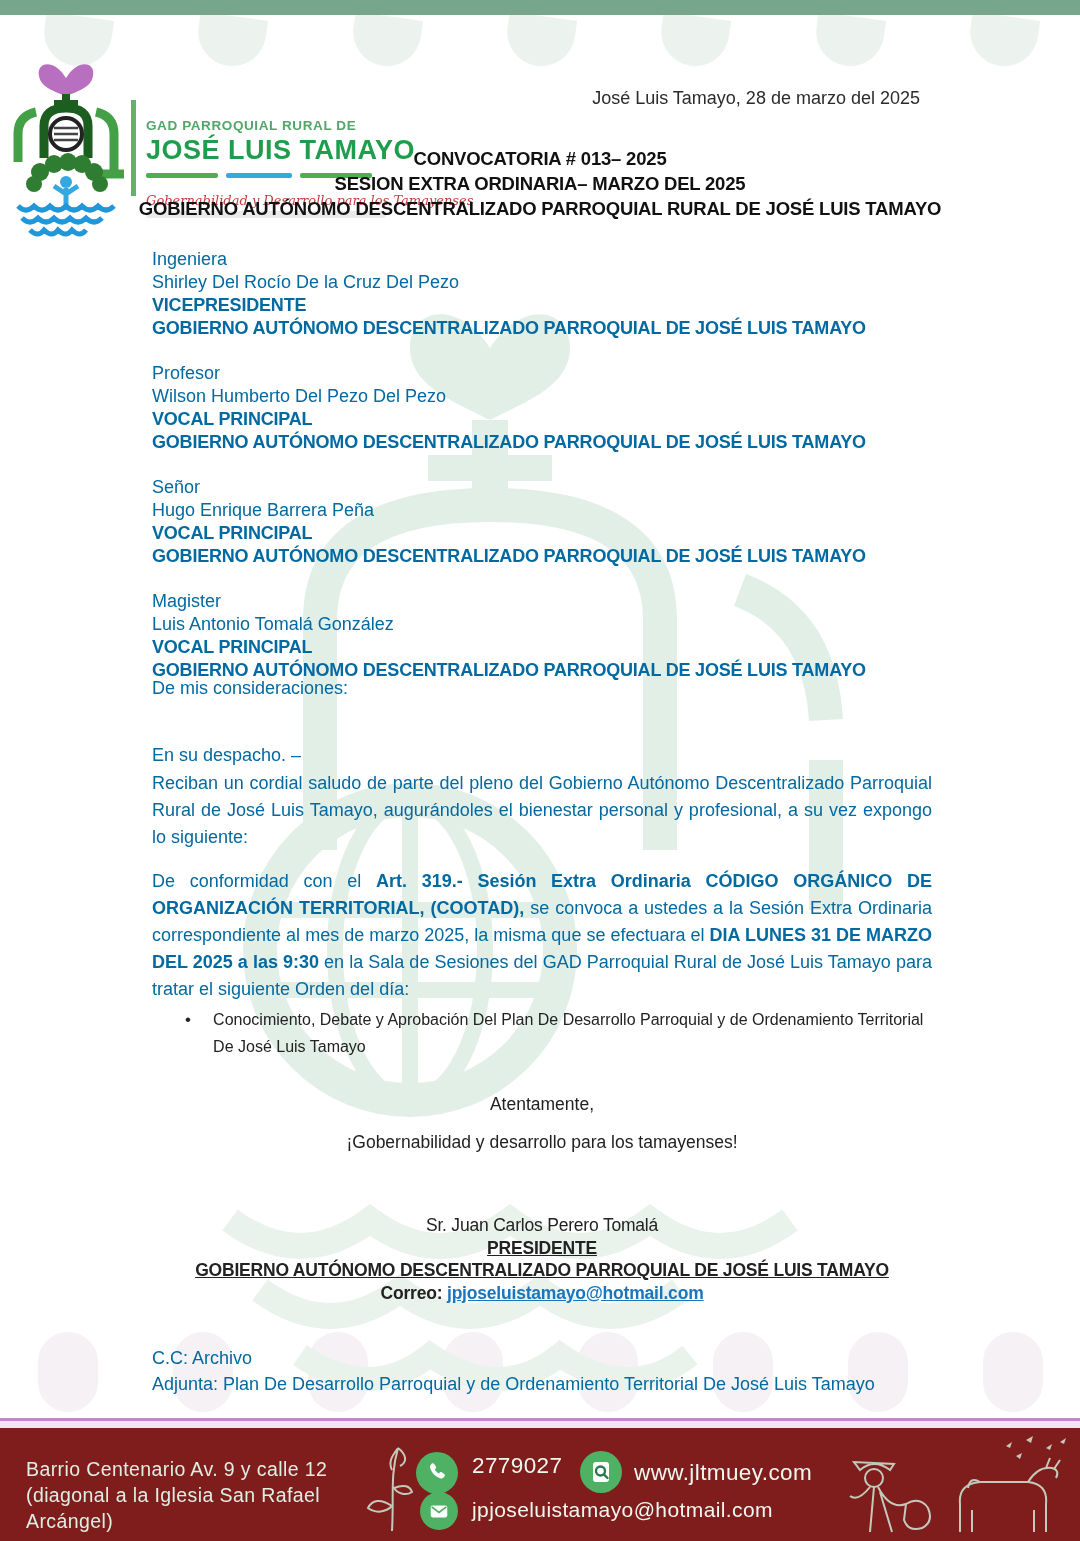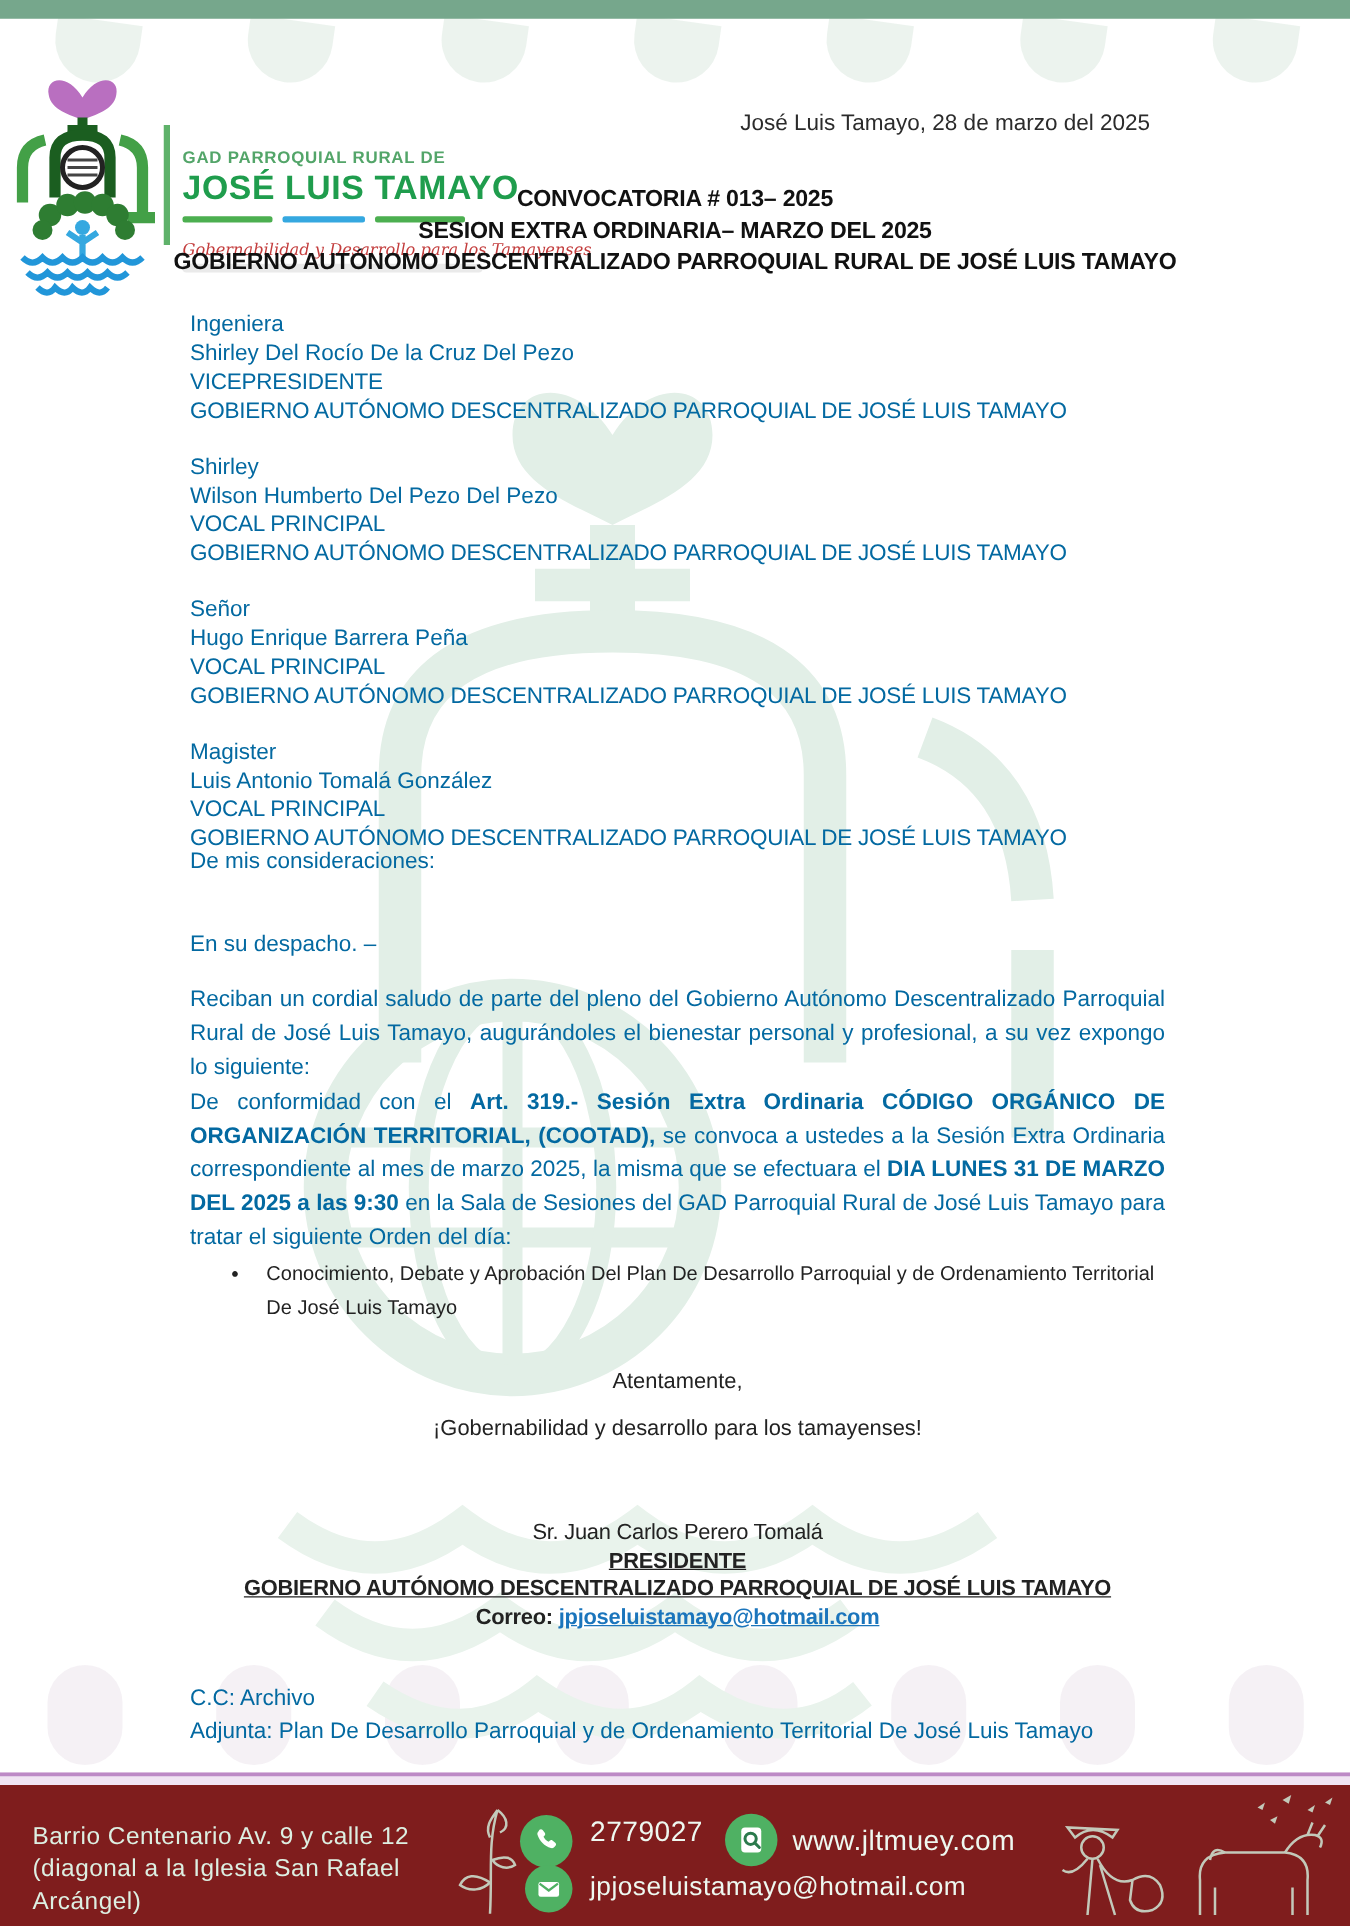"VICEPRESIDENTE" .recip .bold { font-weight: normal -> bold }
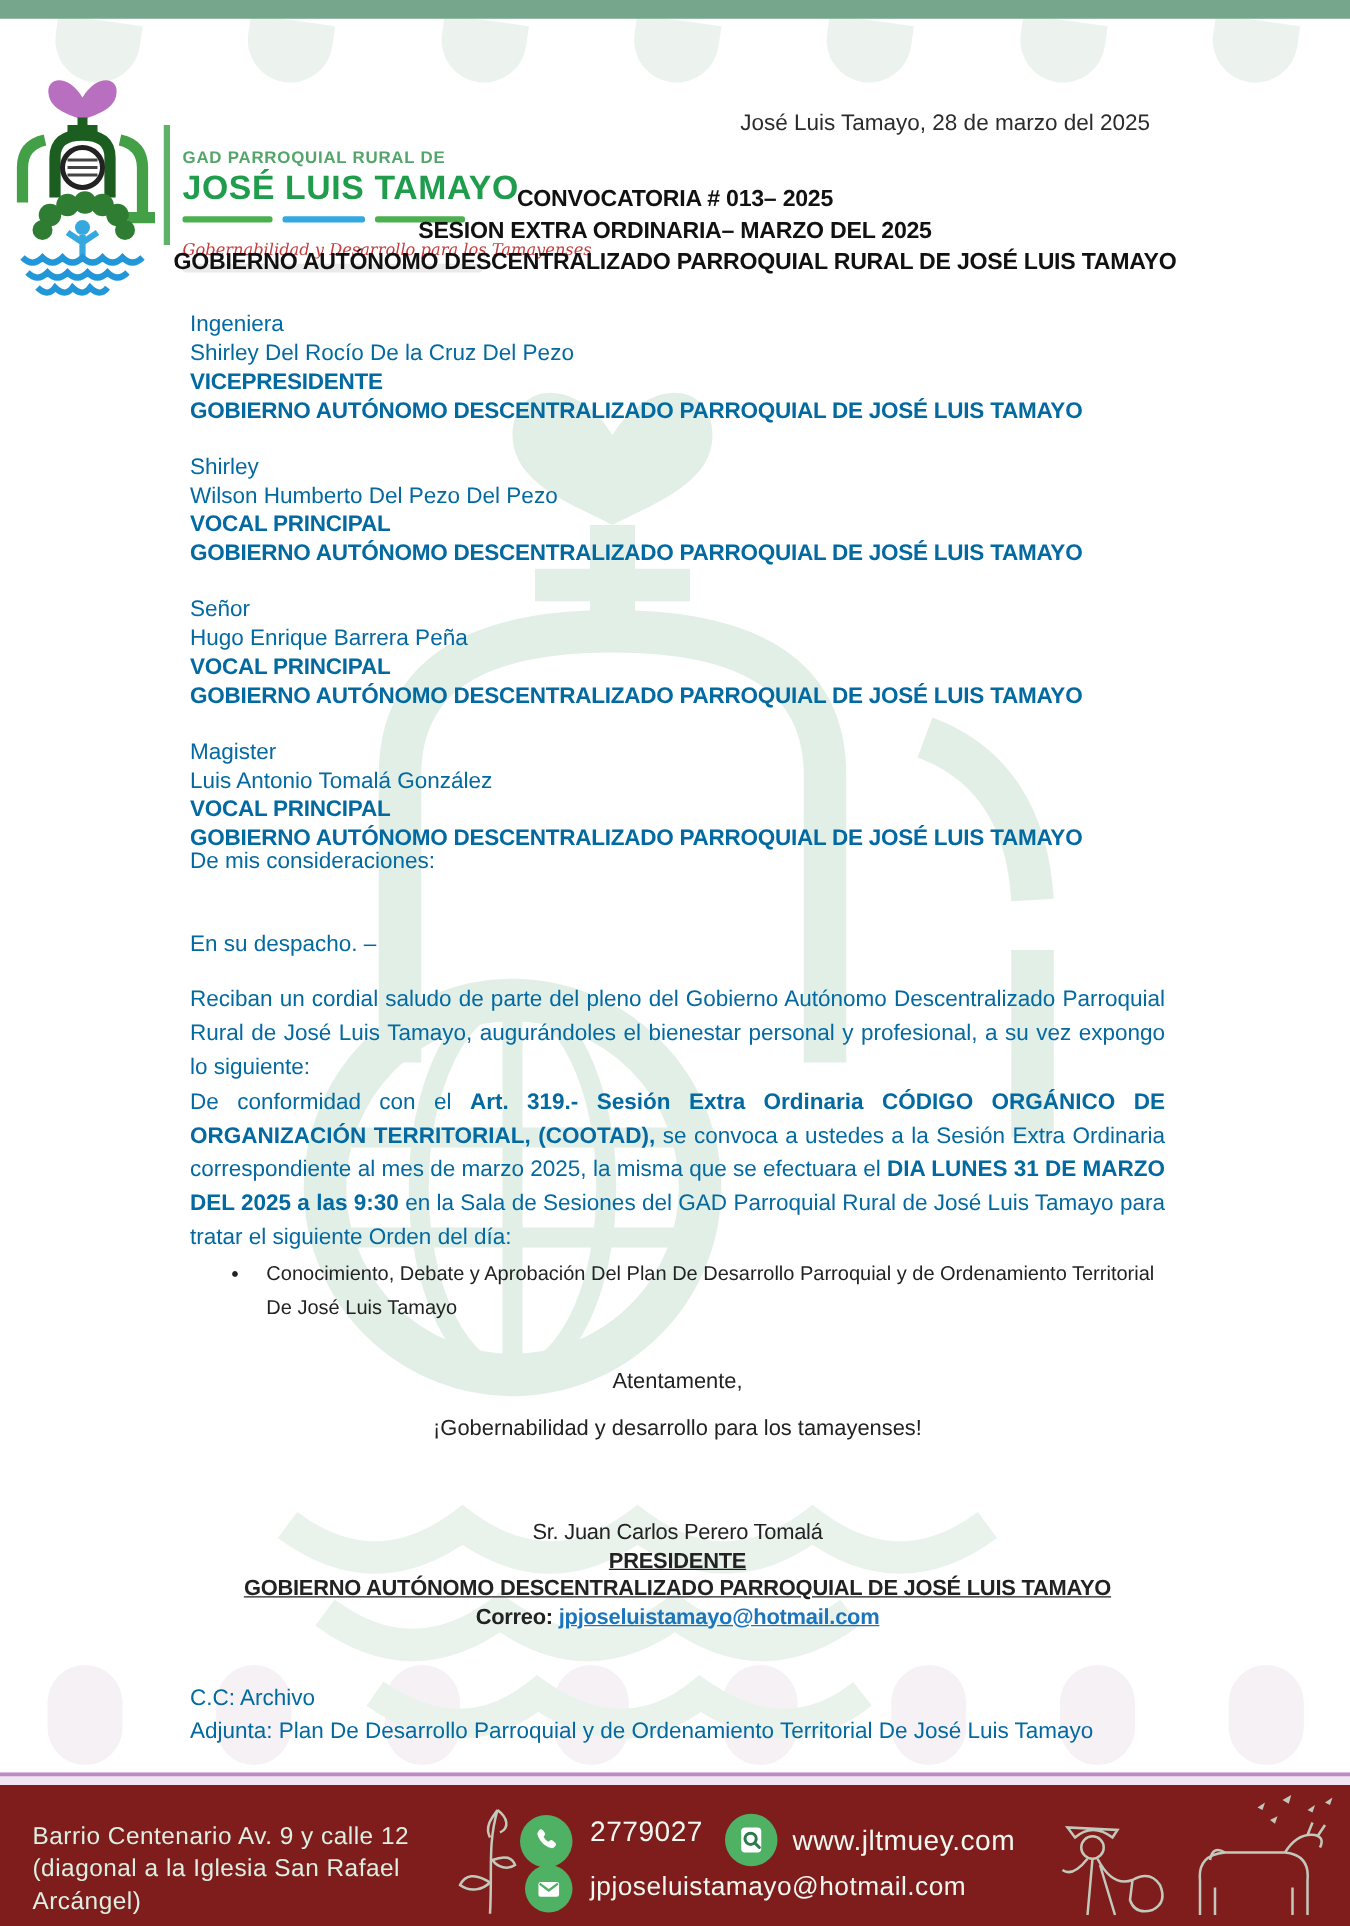"Shirley" div { text: Shirley -> Profesor }
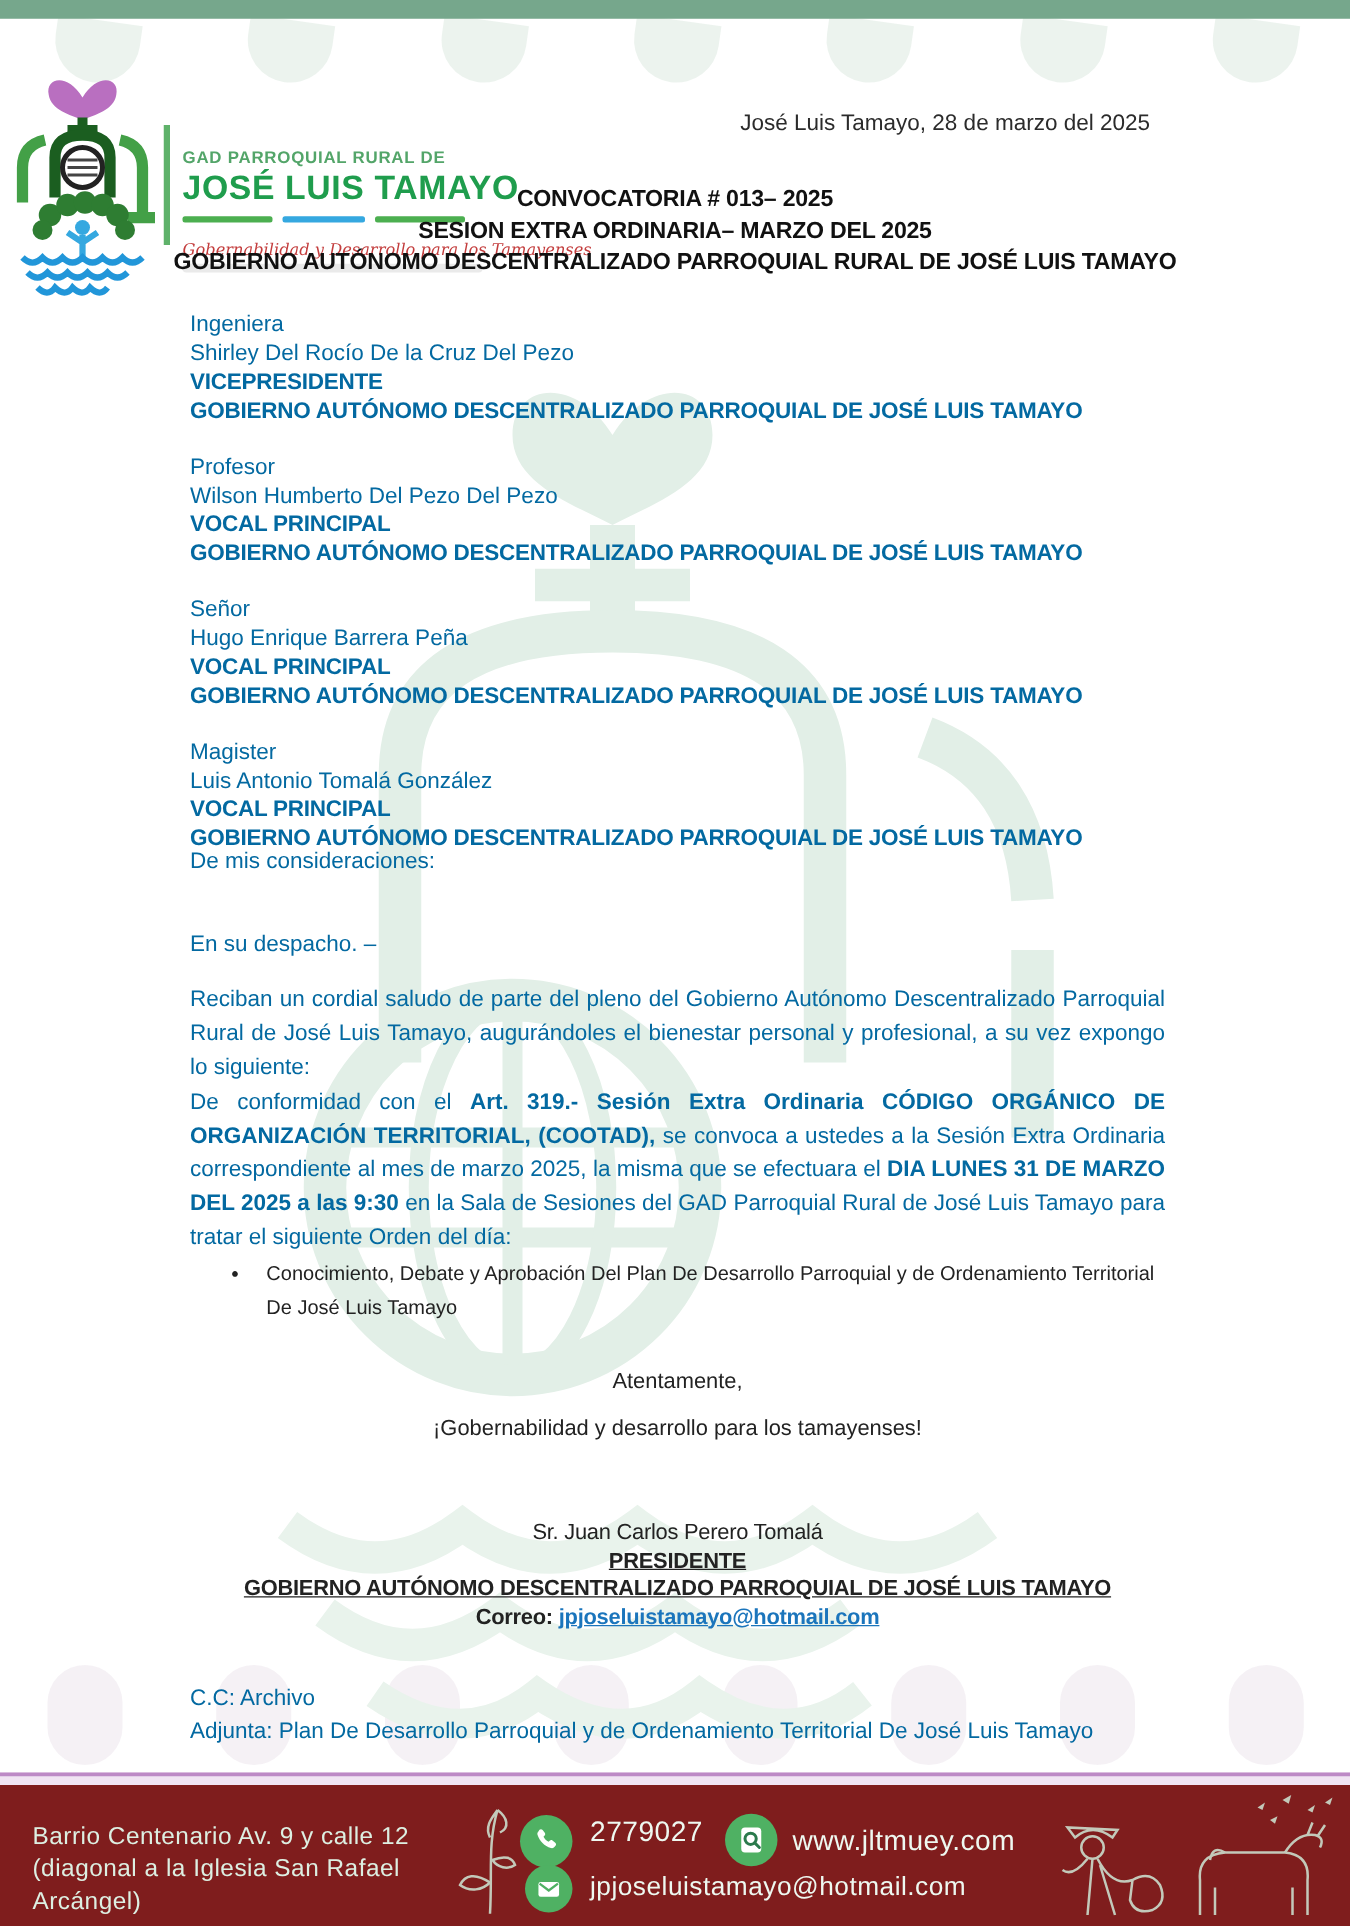"Reciban un cordial saludo de" .para1 { top: 786px -> 770px }
